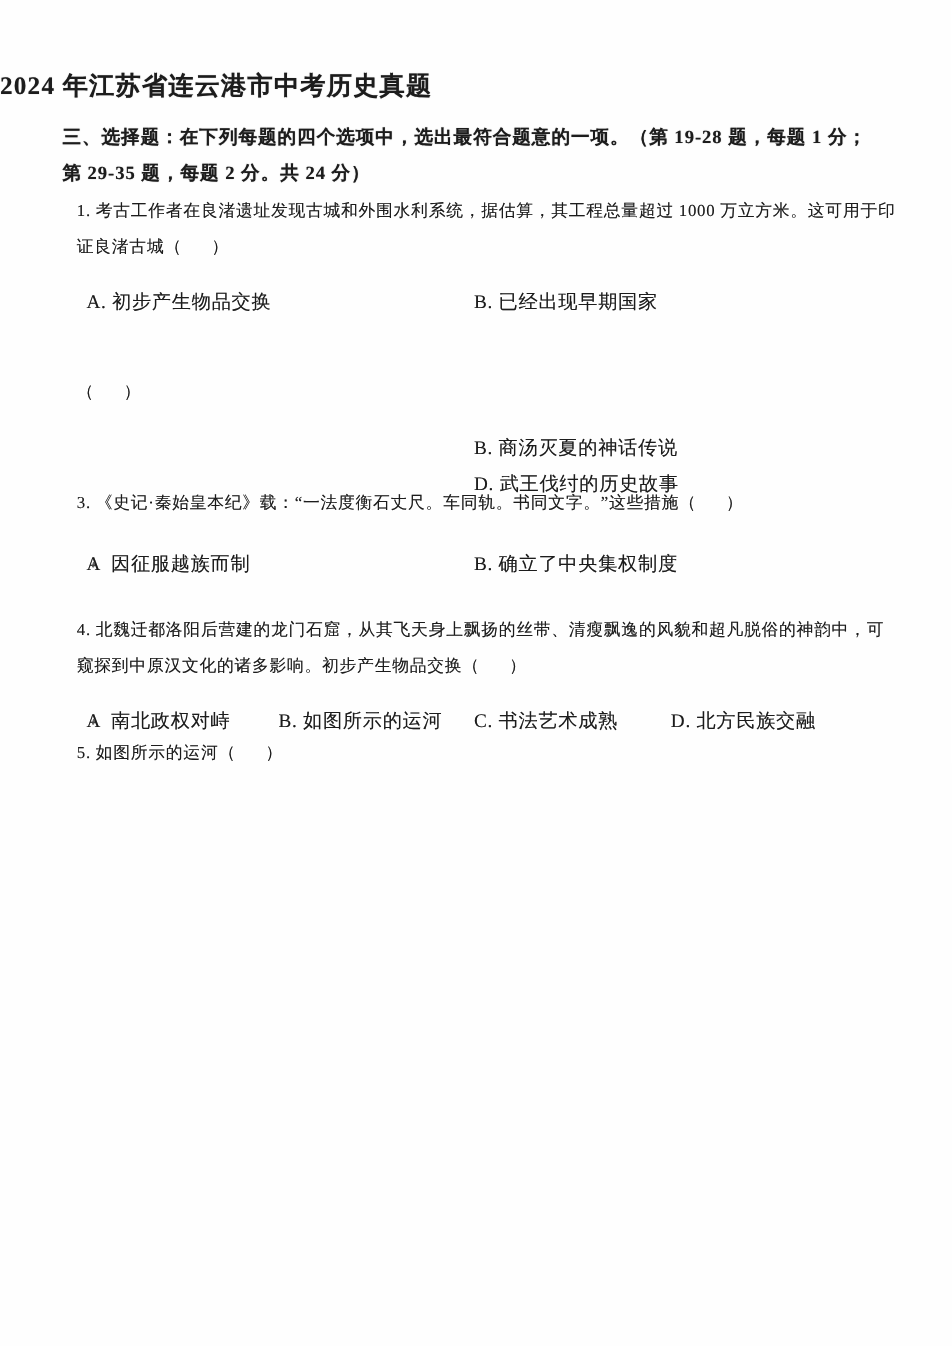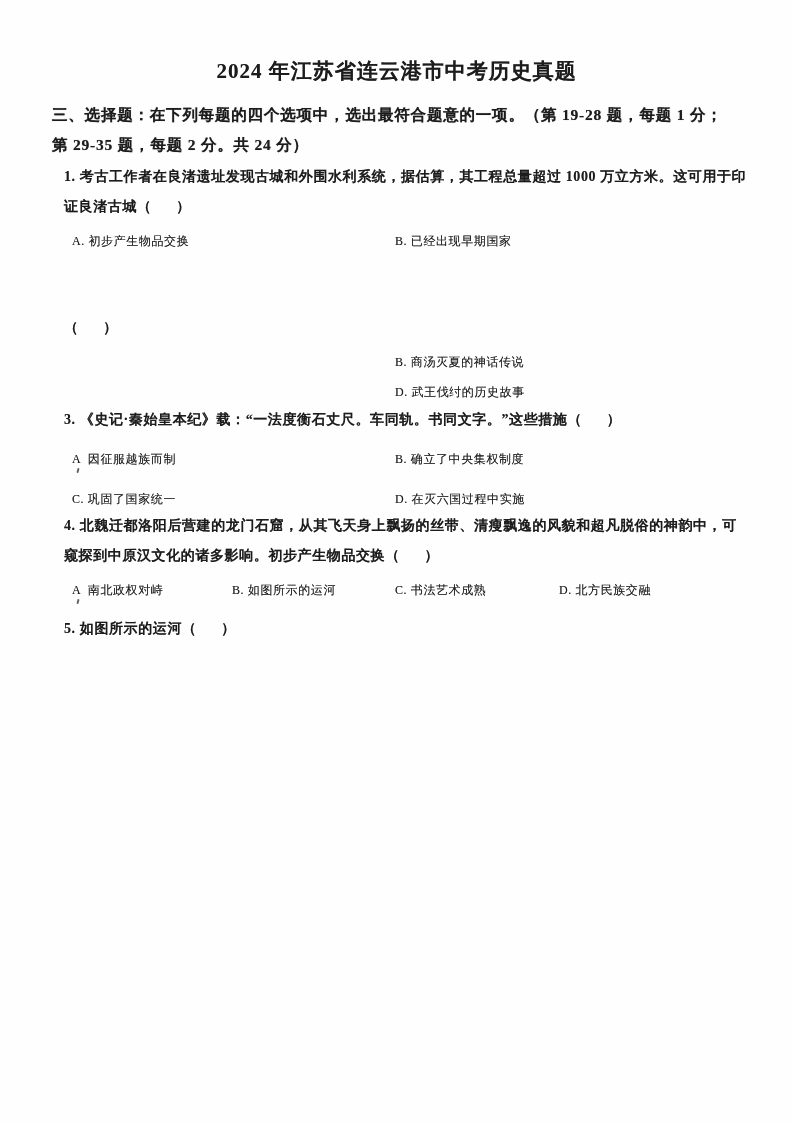"2024 年江苏省连云港市中考历史真题" .doc-title { text-align: center -> none }
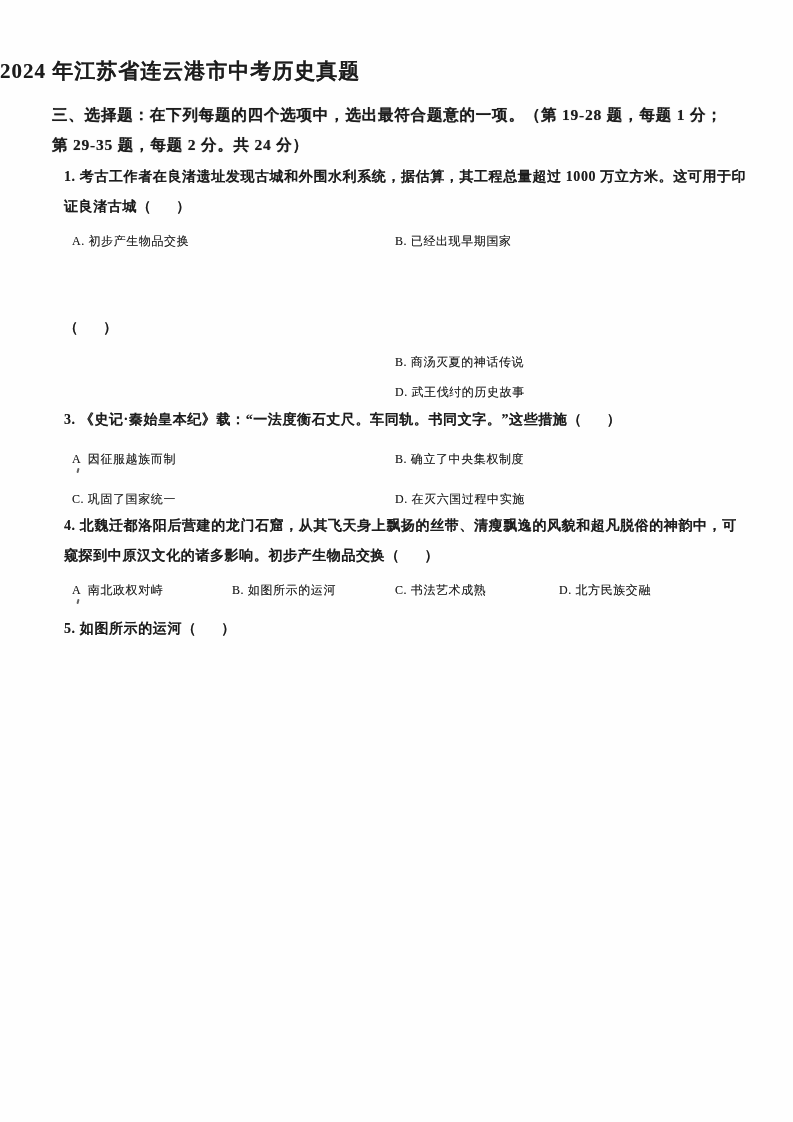"1. 考古工作者在良渚遗址发现古城和外围水利系统，据估算，其工程总量超过" .line { font-weight: bold -> none }
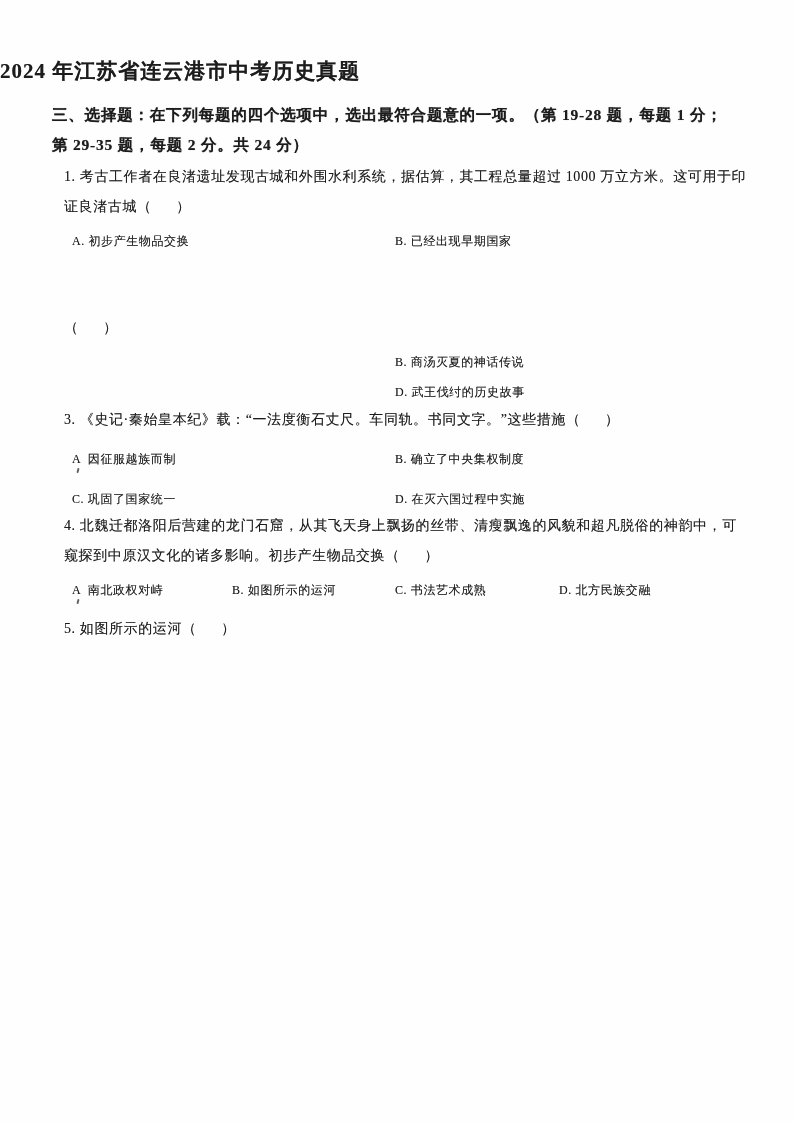"A. 初步产生物品交换" .opt { font-size: 12px -> 16px; top: 4px -> 16px }
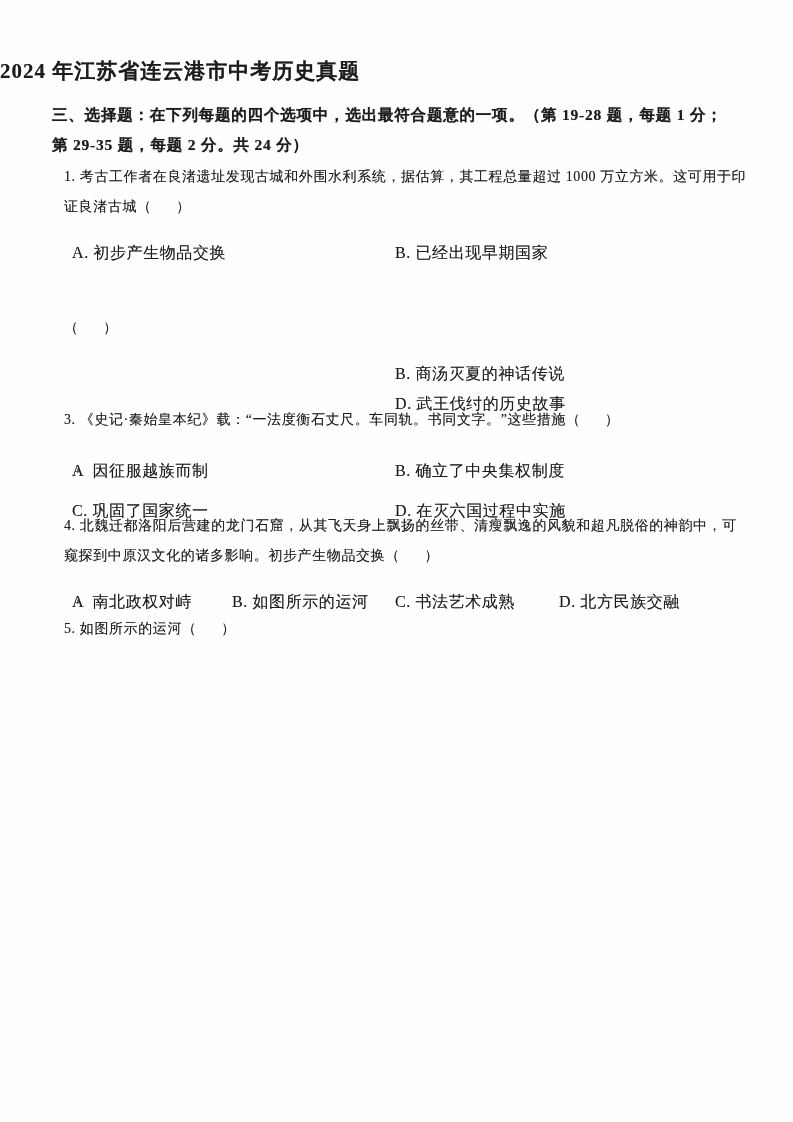"C. 巩固了国家统一" div.optrow { html: <div> <span>C. 巩固了国家统一</span> <span>D. 在灭六国过程中实施</span> </div> -> none }
